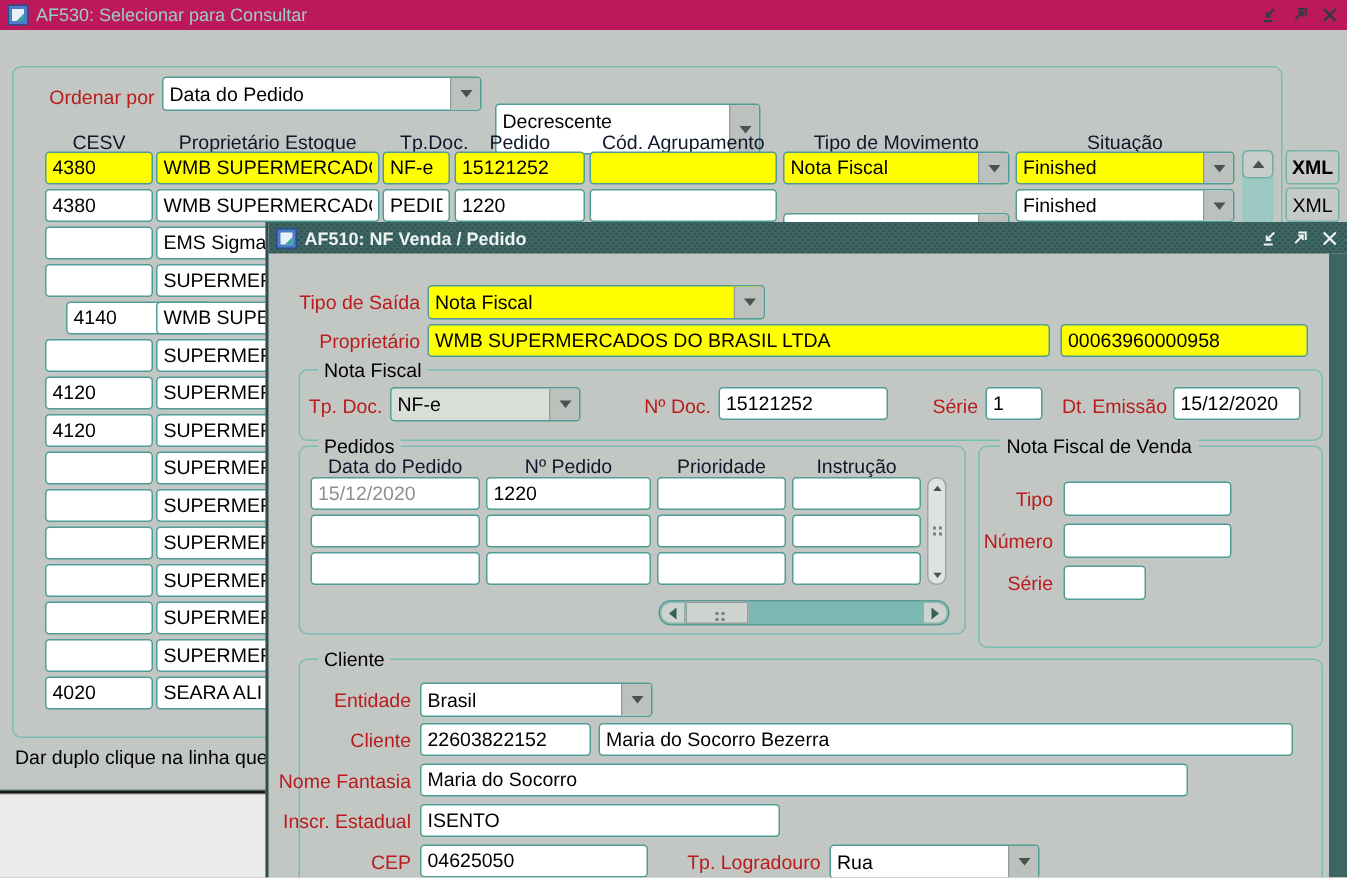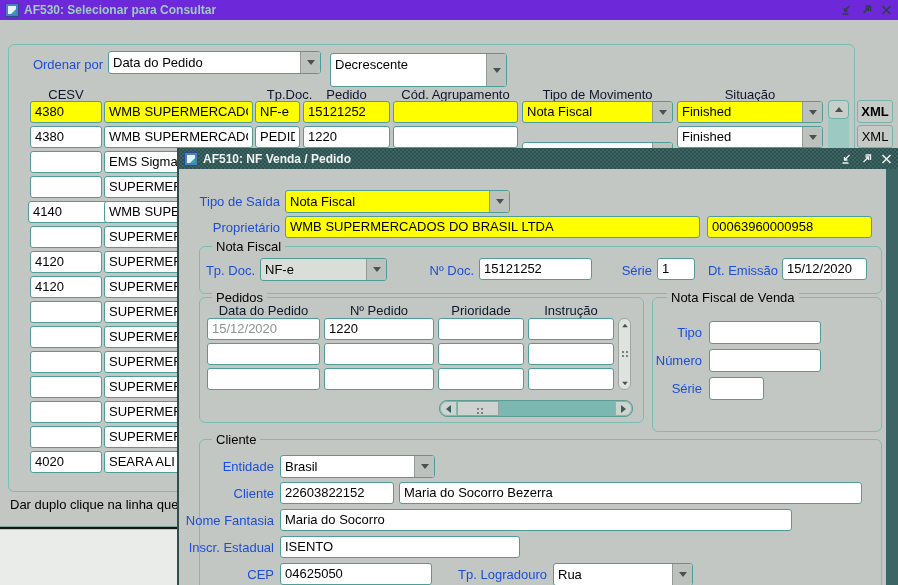"AF530: Selecionar para Consultar" .tb530 { background: #6d28d9 -> #be185d; font-weight: bold -> normal }
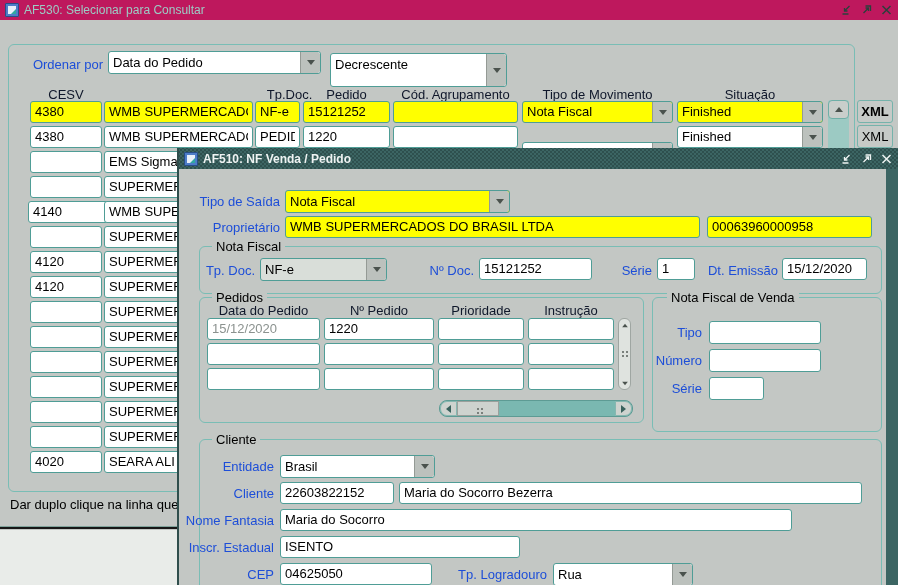"Ordenar por" .lbl { color: #1d4ed8 -> #b91c1c }
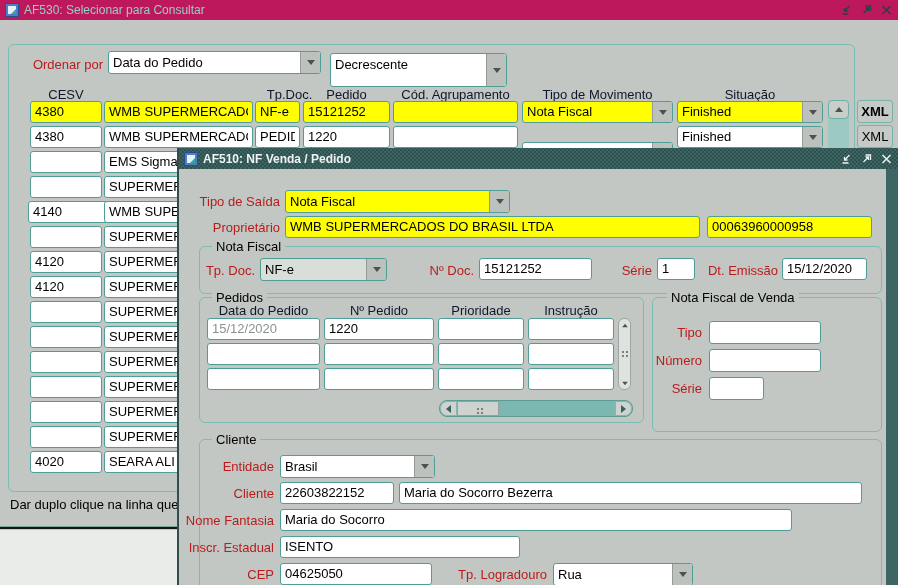"Decrescente" div.fld { top: 53px -> 69px }
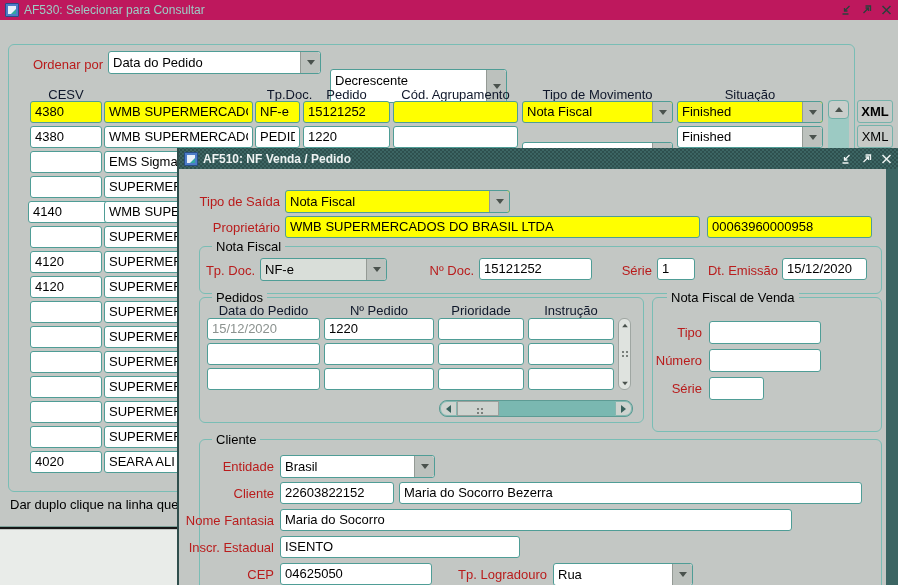"Proprietário Estoque" div.hdr { html: none -> <div>Proprietário Estoque</div> }
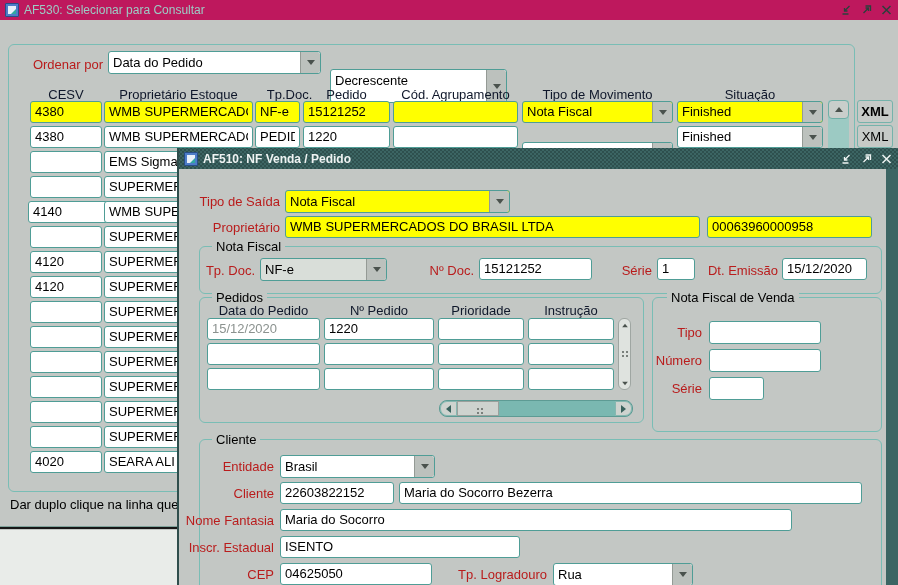"4140" div.fld { left: 28px -> 44px }
